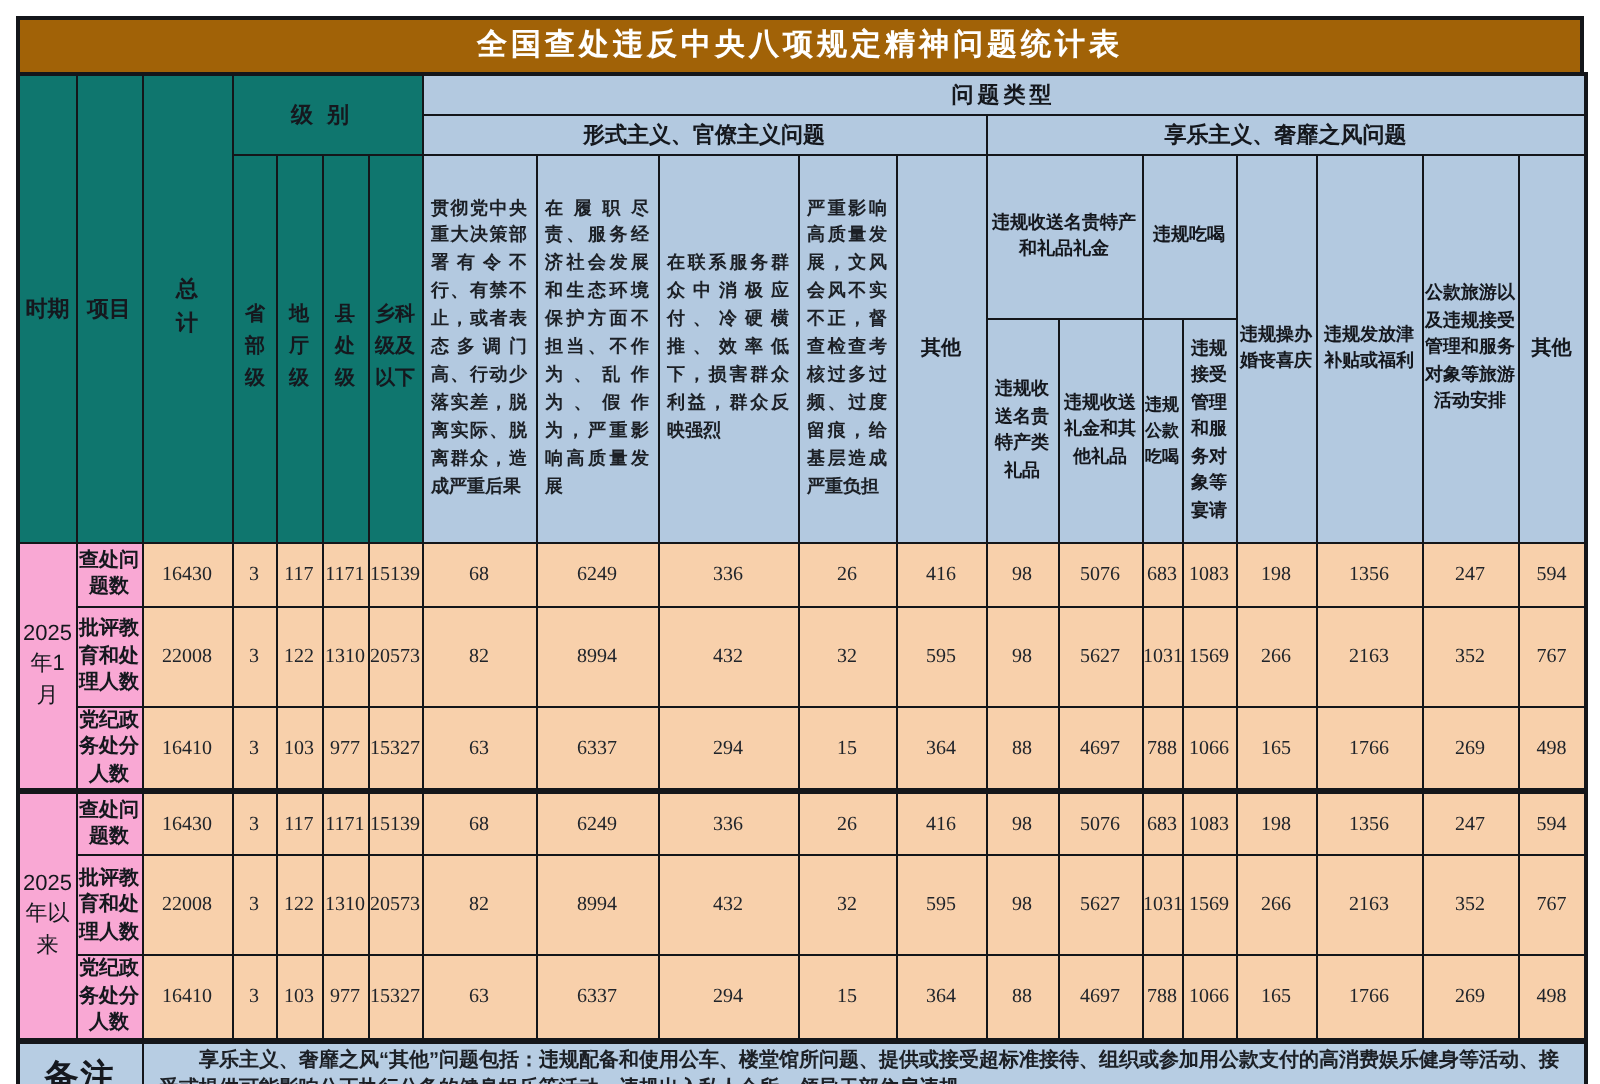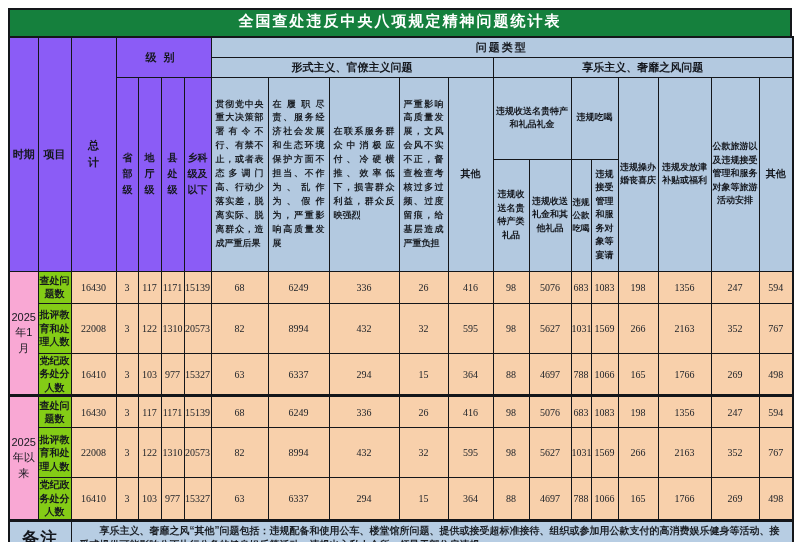"全国查处违反中央八项规定精神问题统计表" .title-bar { background: #15803d -> #a16207; font-family: Liberation Mono, monospace -> none }
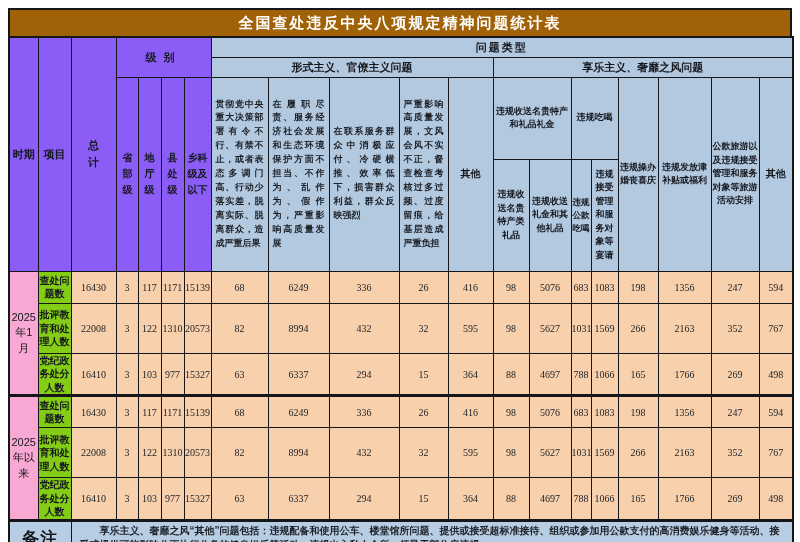"级别" .dark { background: #8b5cf6 -> #0f766e }
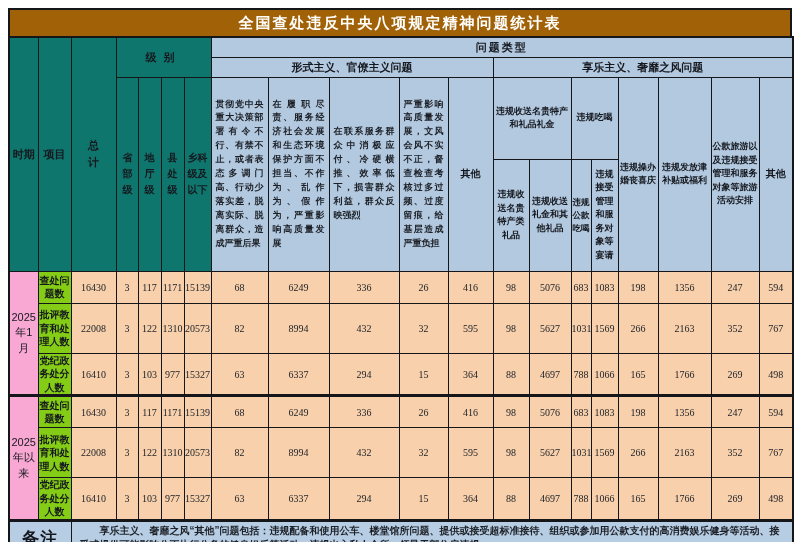"查处问题数" td.lab { background: #84cc16 -> #f9a8d4 }
